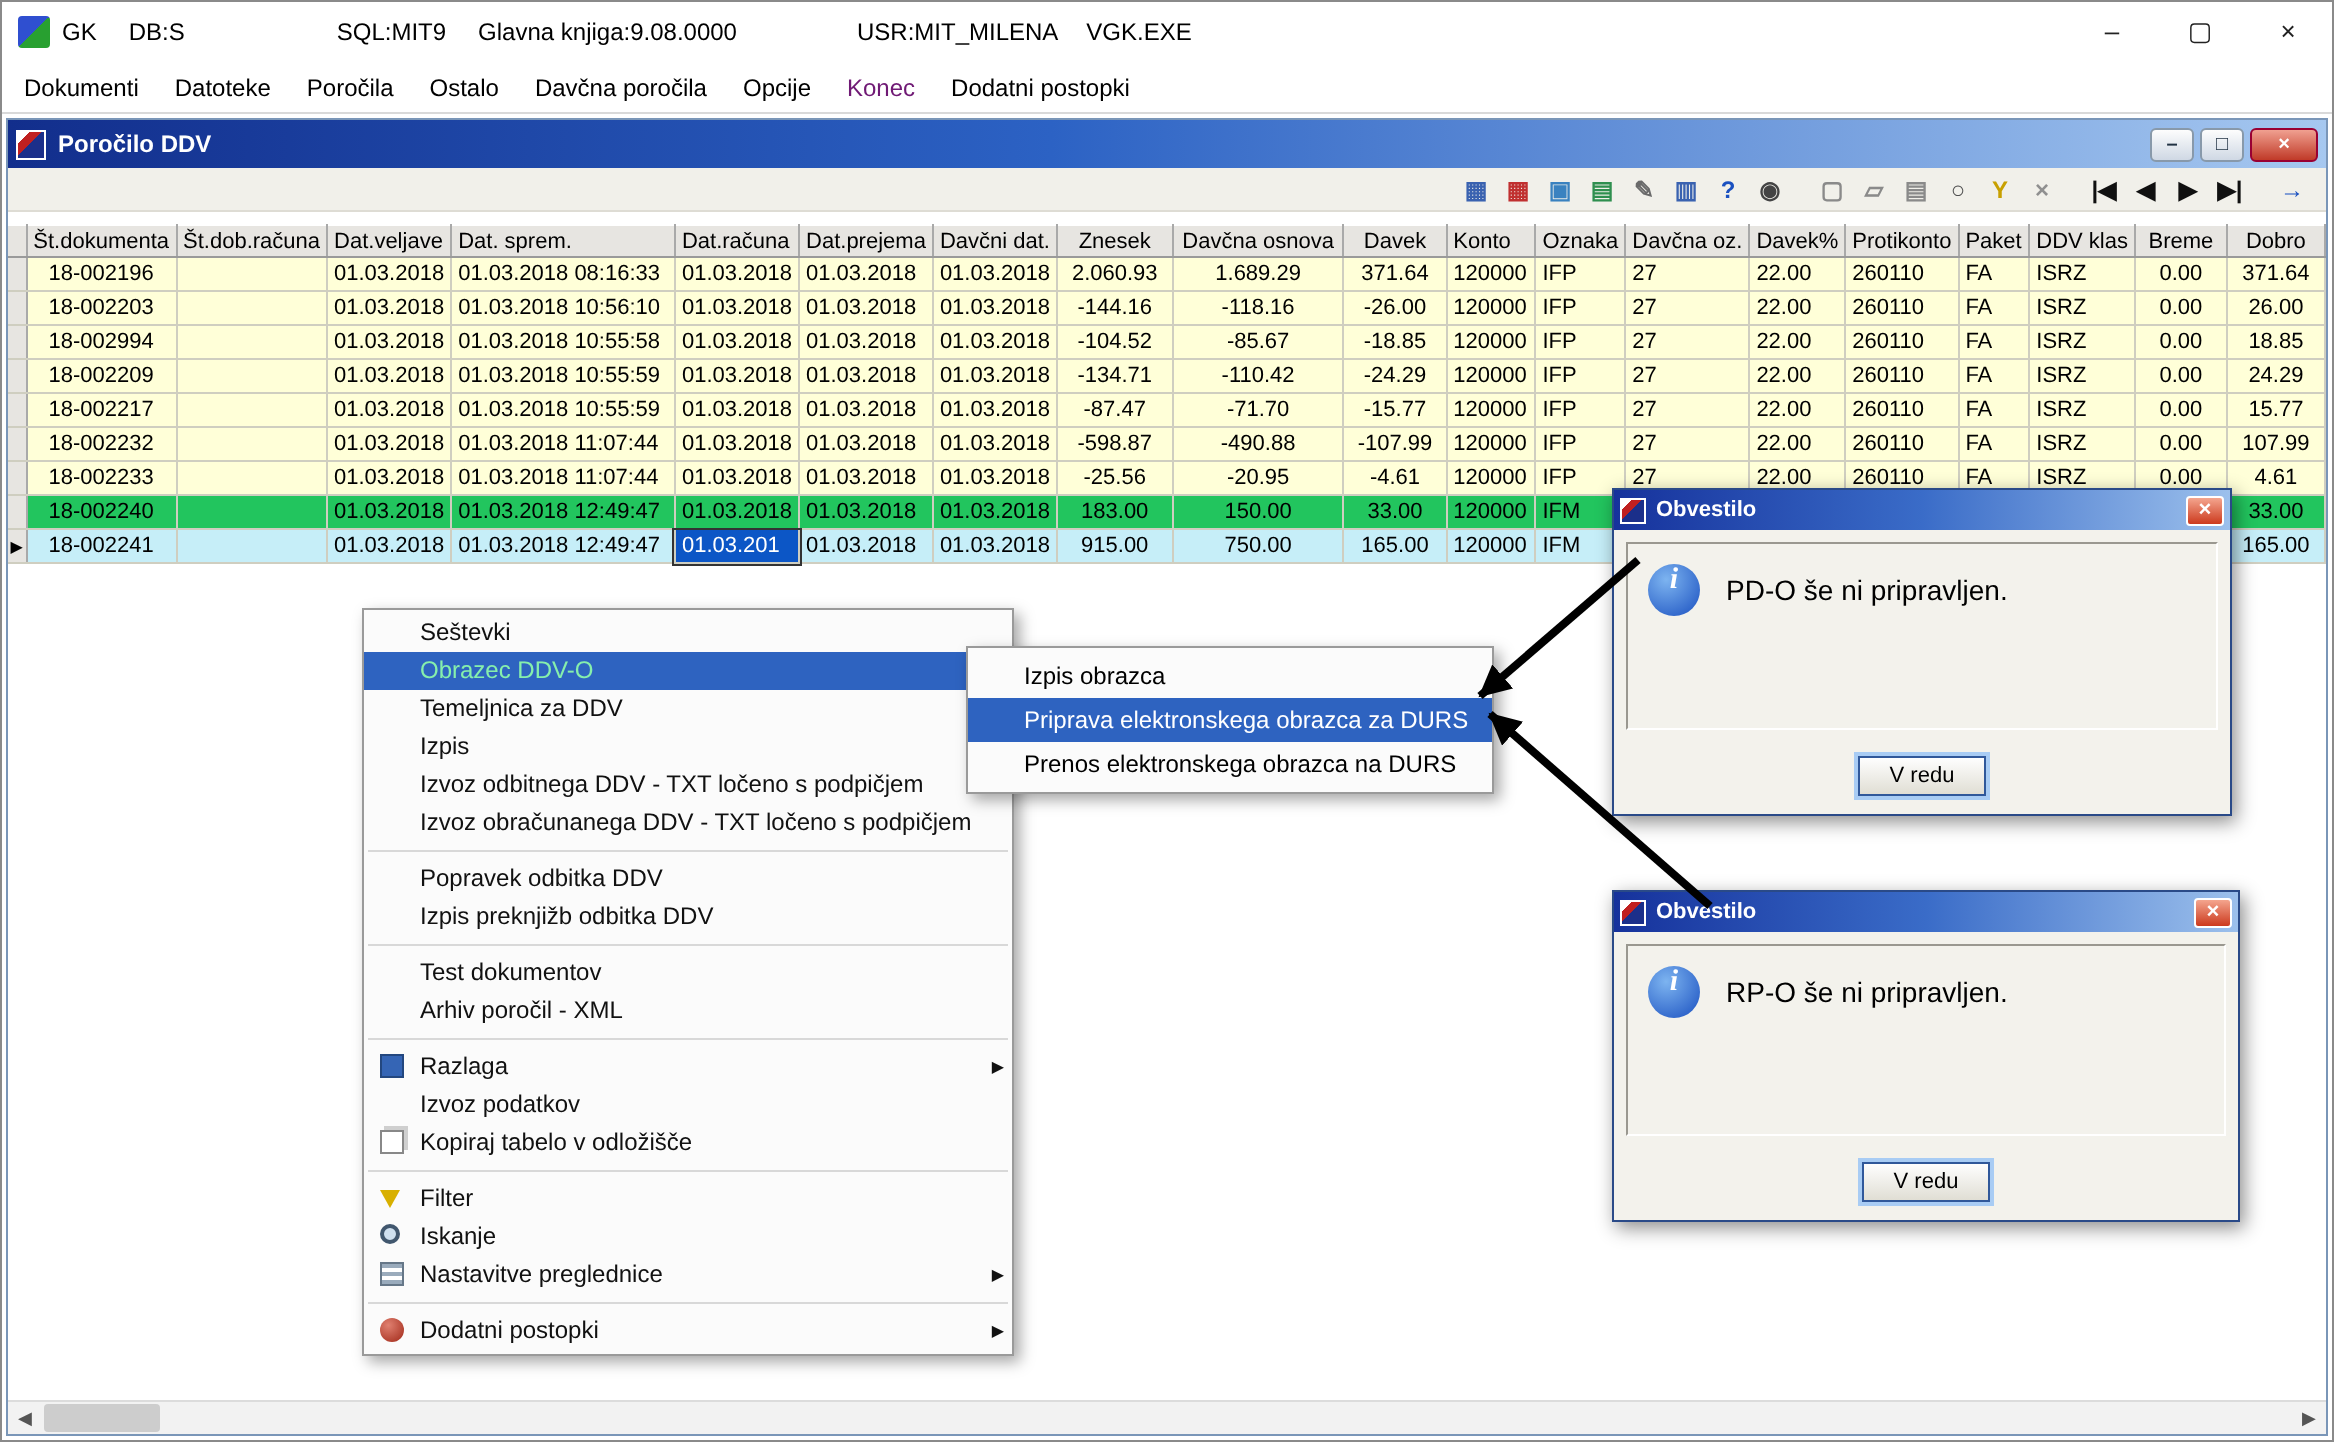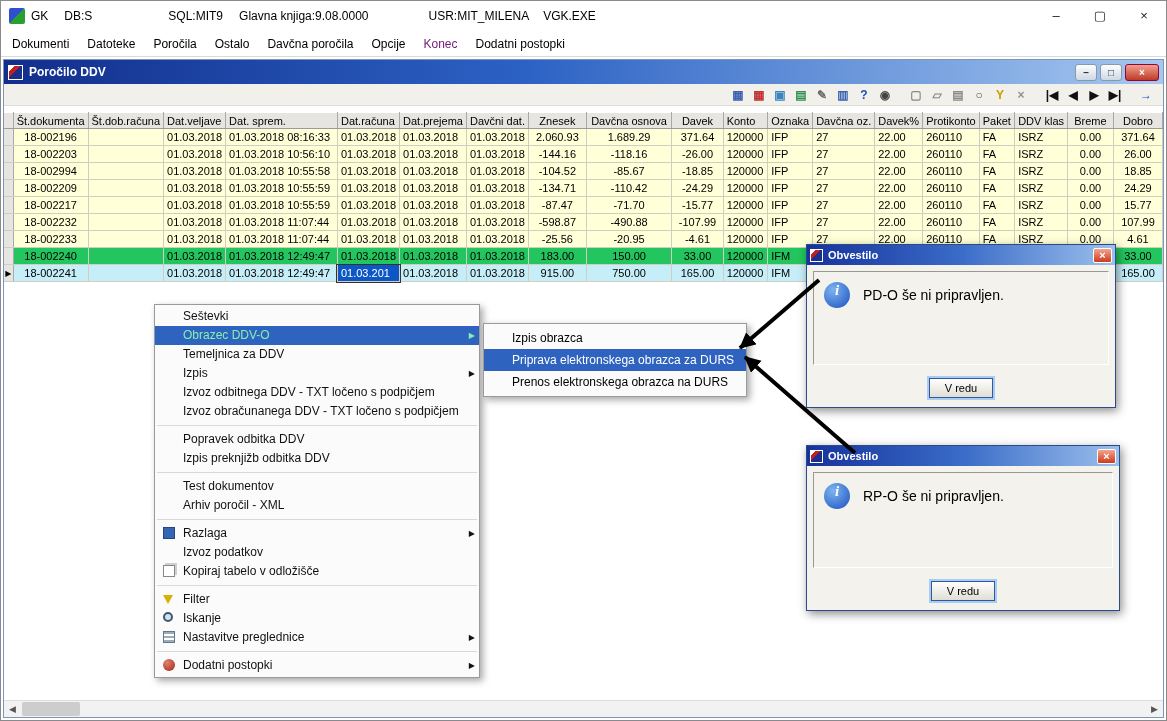"Seštevki" .ctx { left: 153px -> 180px }
